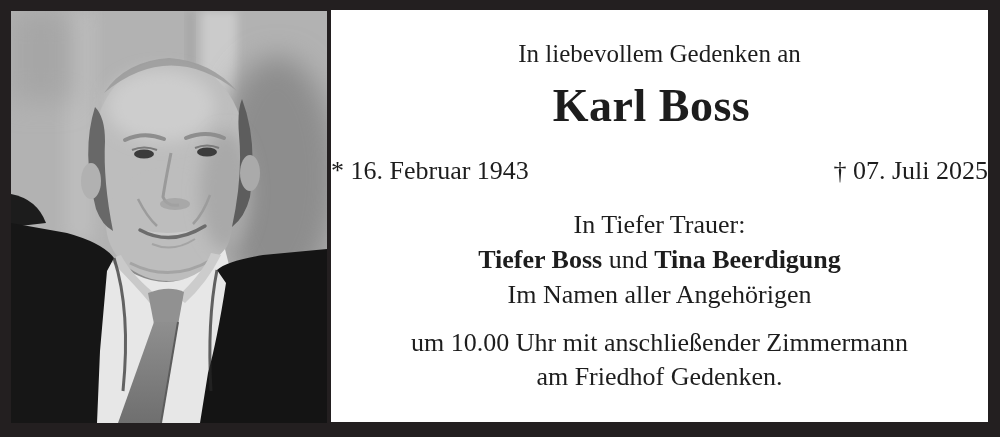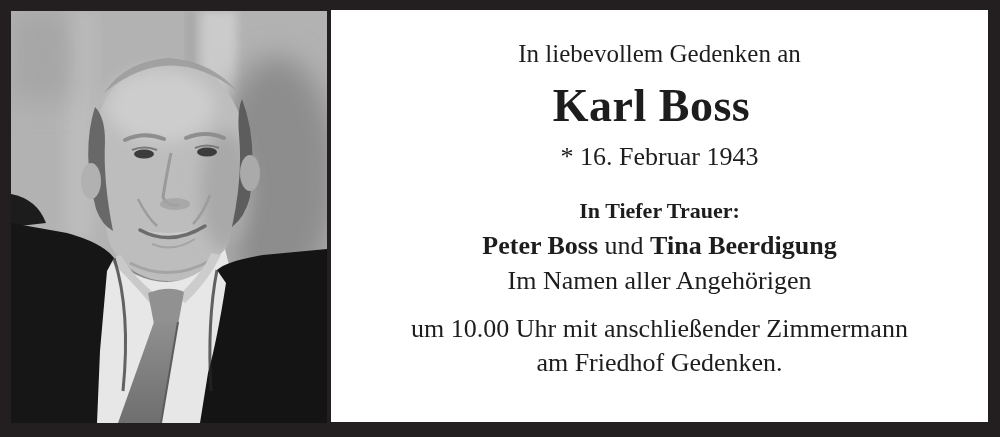"* 16. Februar 1943" .dates { justify-content: center -> space-between; margin-top: 8px -> 22px }
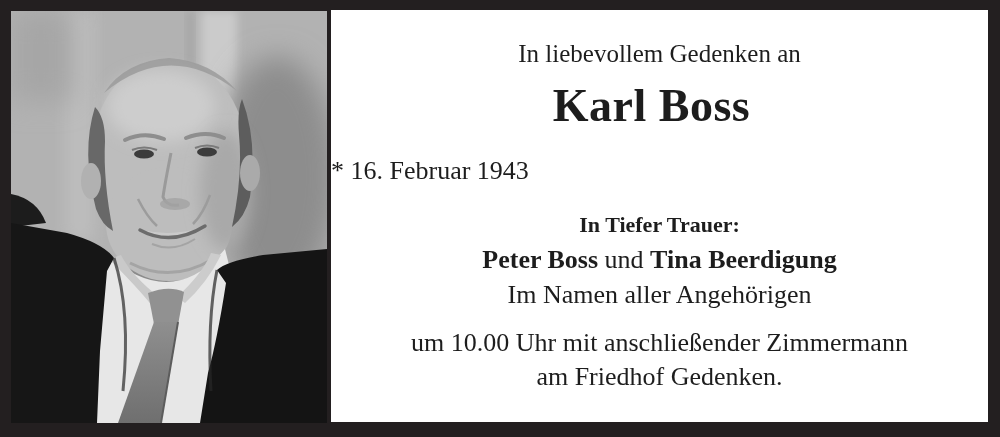"† 07. Juli 2025" span { html: none -> <span>† 07. Juli 2025</span> }
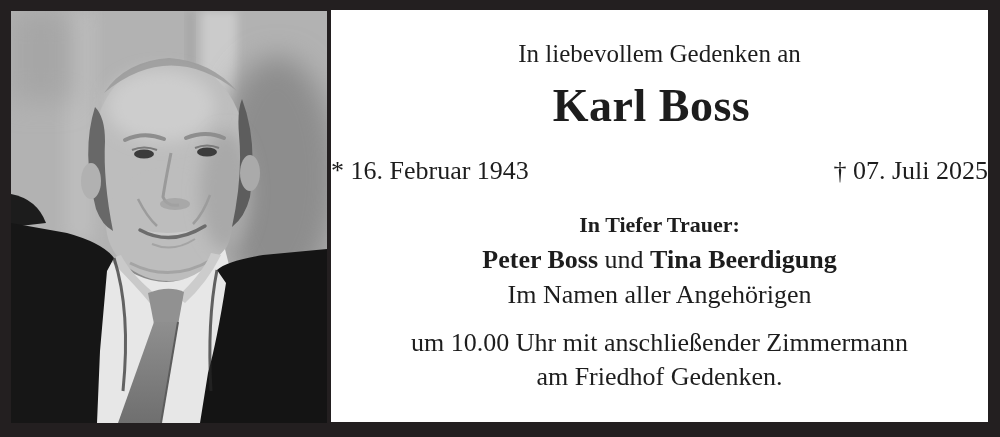"In Tiefer Trauer:" .mourning-label { font-size: 22px -> 26px; font-weight: bold -> none }
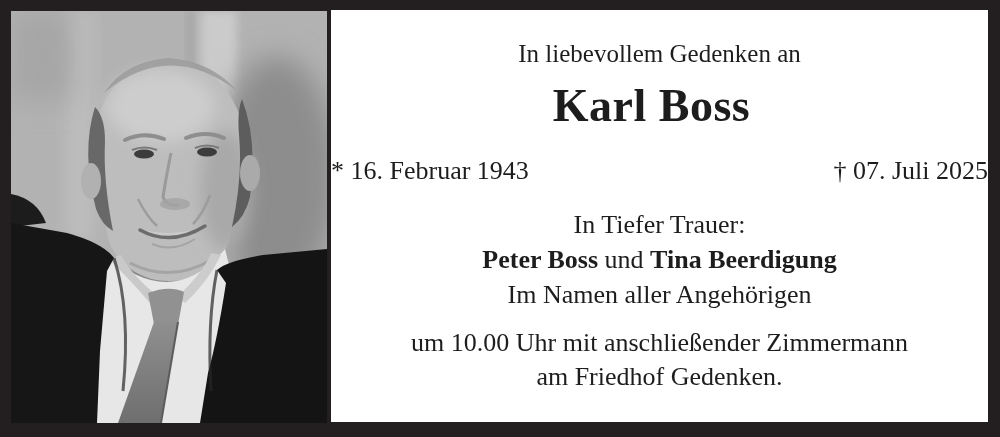"Peter Boss" b { text: Peter -> Tiefer }
